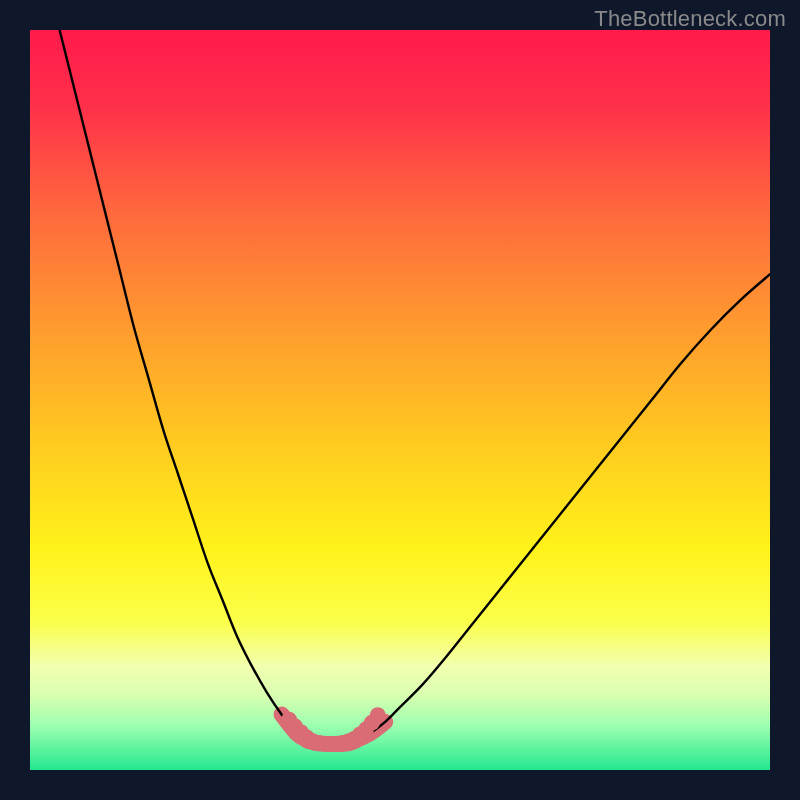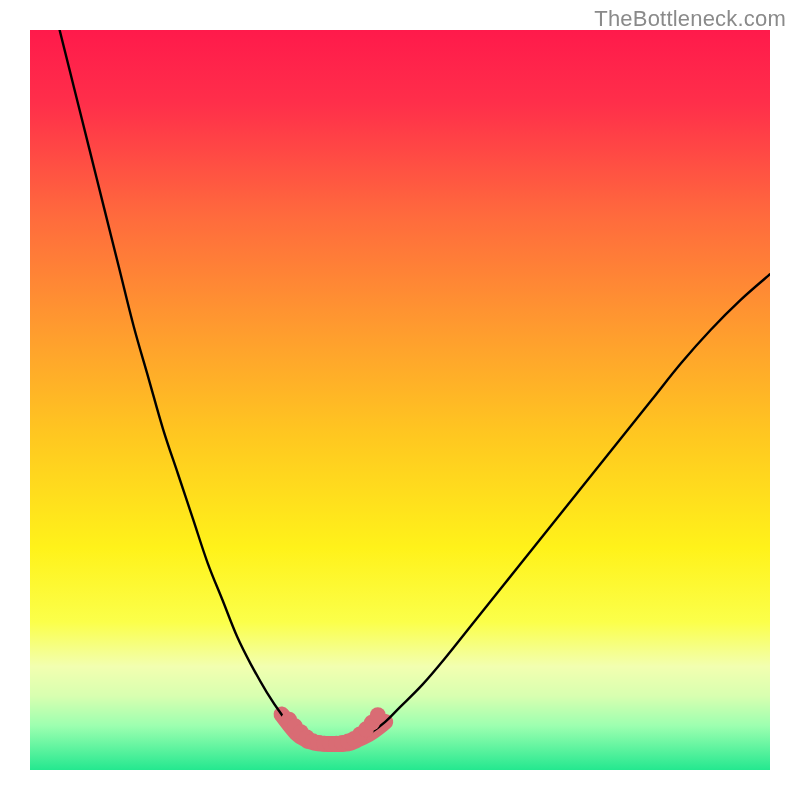"TheBottleneck.com" .frame { background: #ffffff -> #0f172a }
